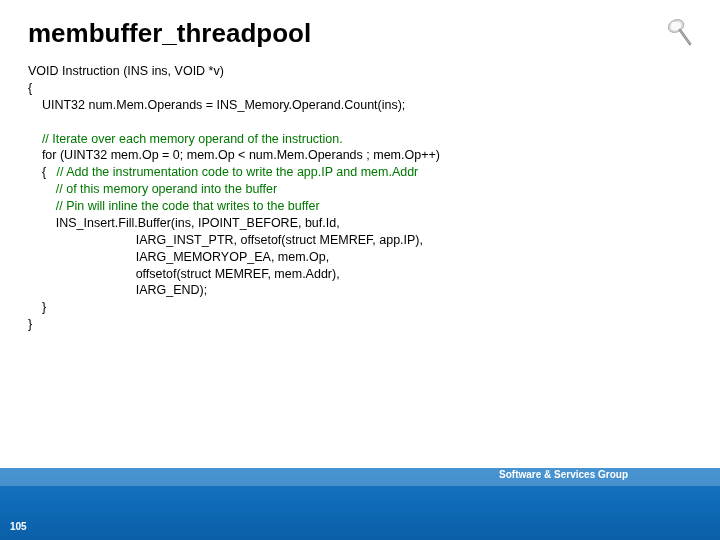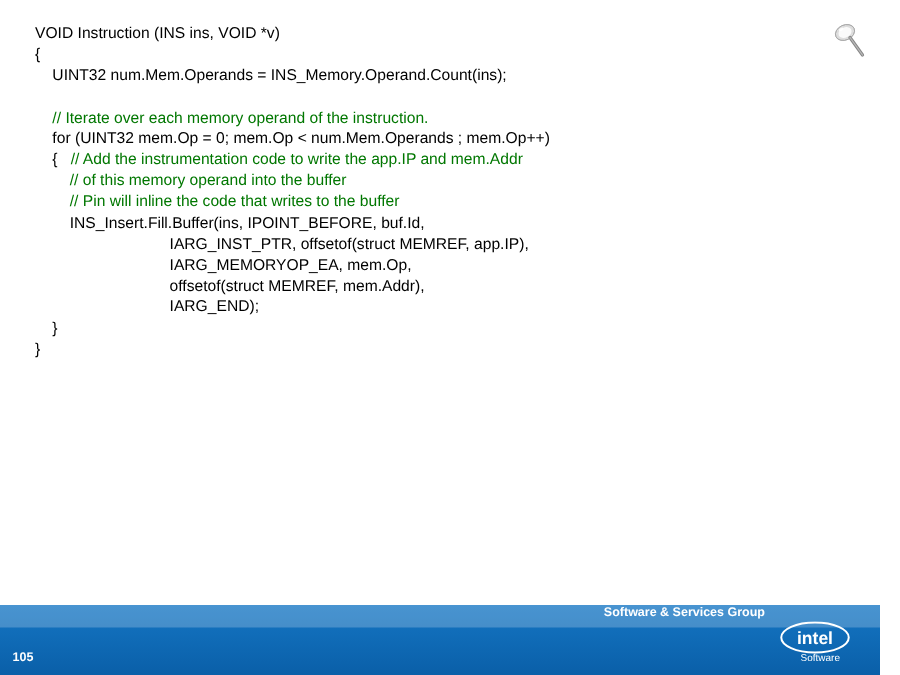"membuffer_threadpool" h1.title { html: none -> <h1>membuffer_threadpool</h1> }
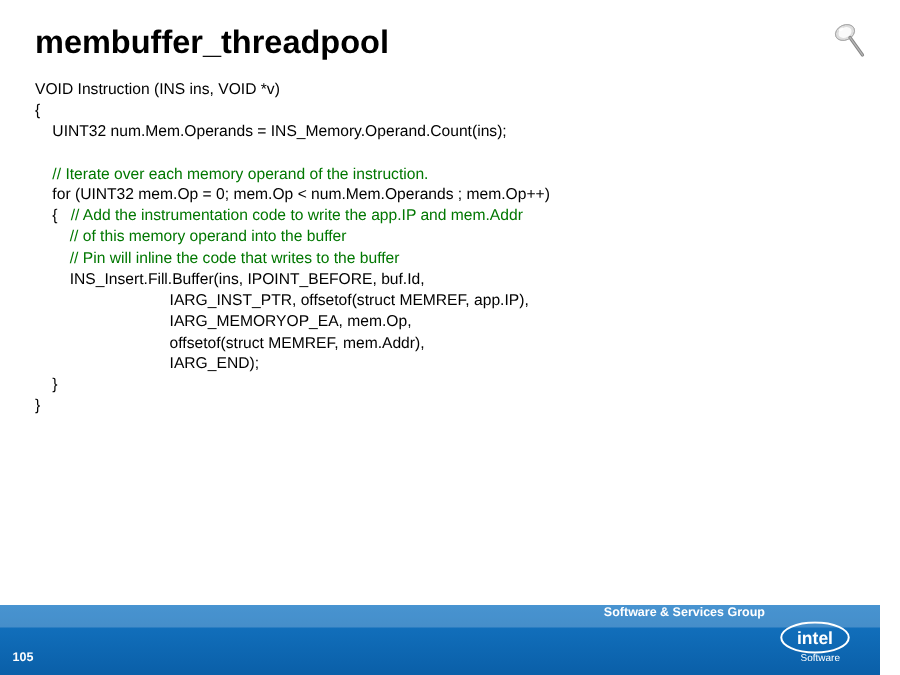"Software & Services Group" .footer { height: 56px -> 72px; right: 16px -> 0 }
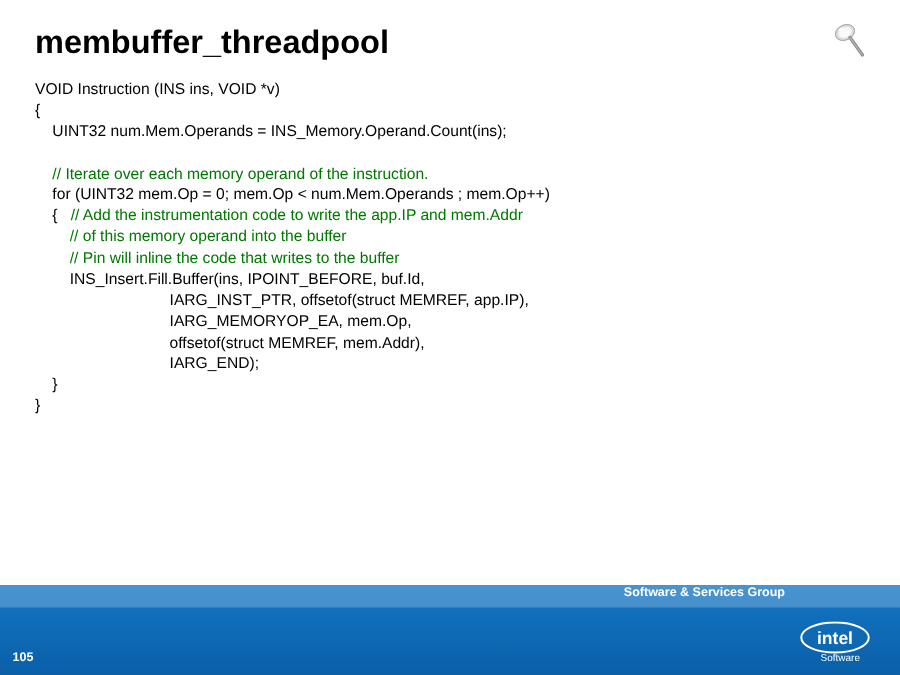"intel" div.intel-logo { html: <div> <svg> <ellipse></ellipse> <text>intel</text> <text>Software</text> </svg> </div> -> none }
